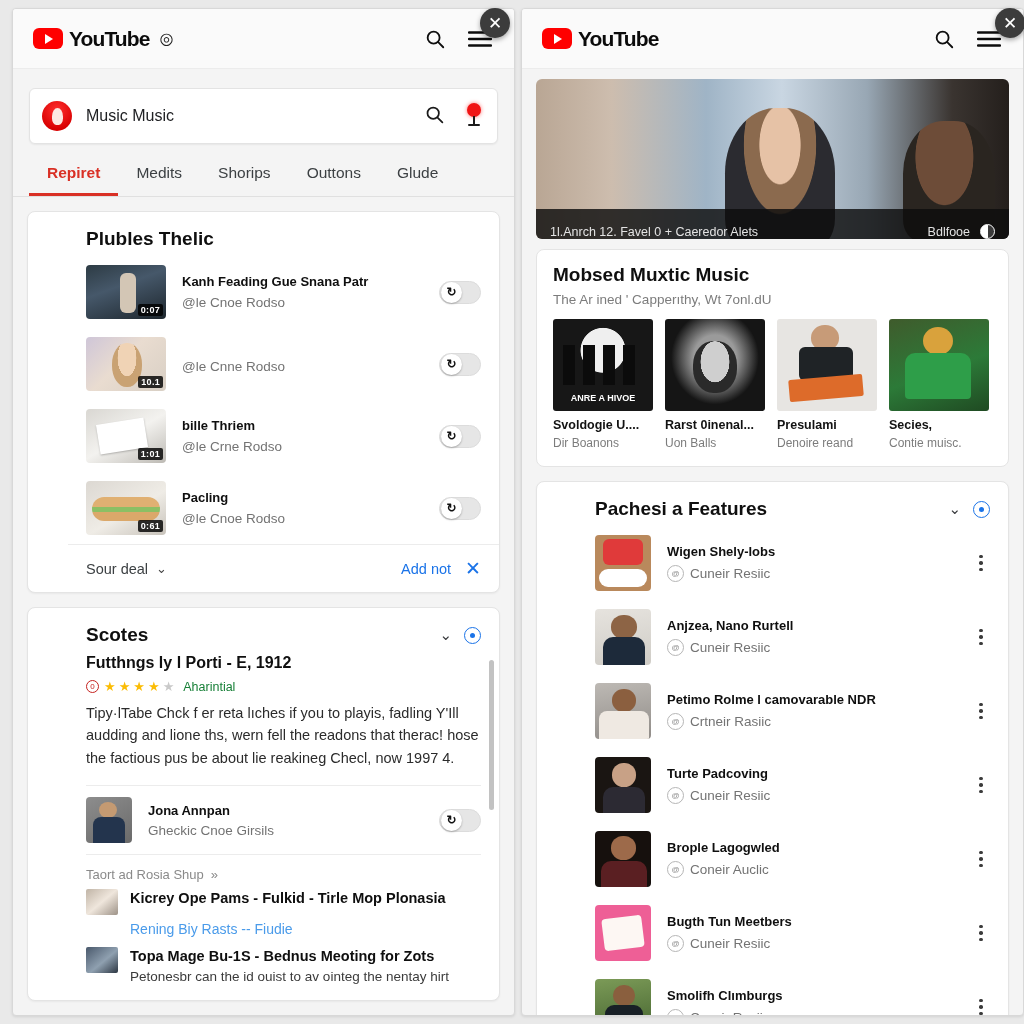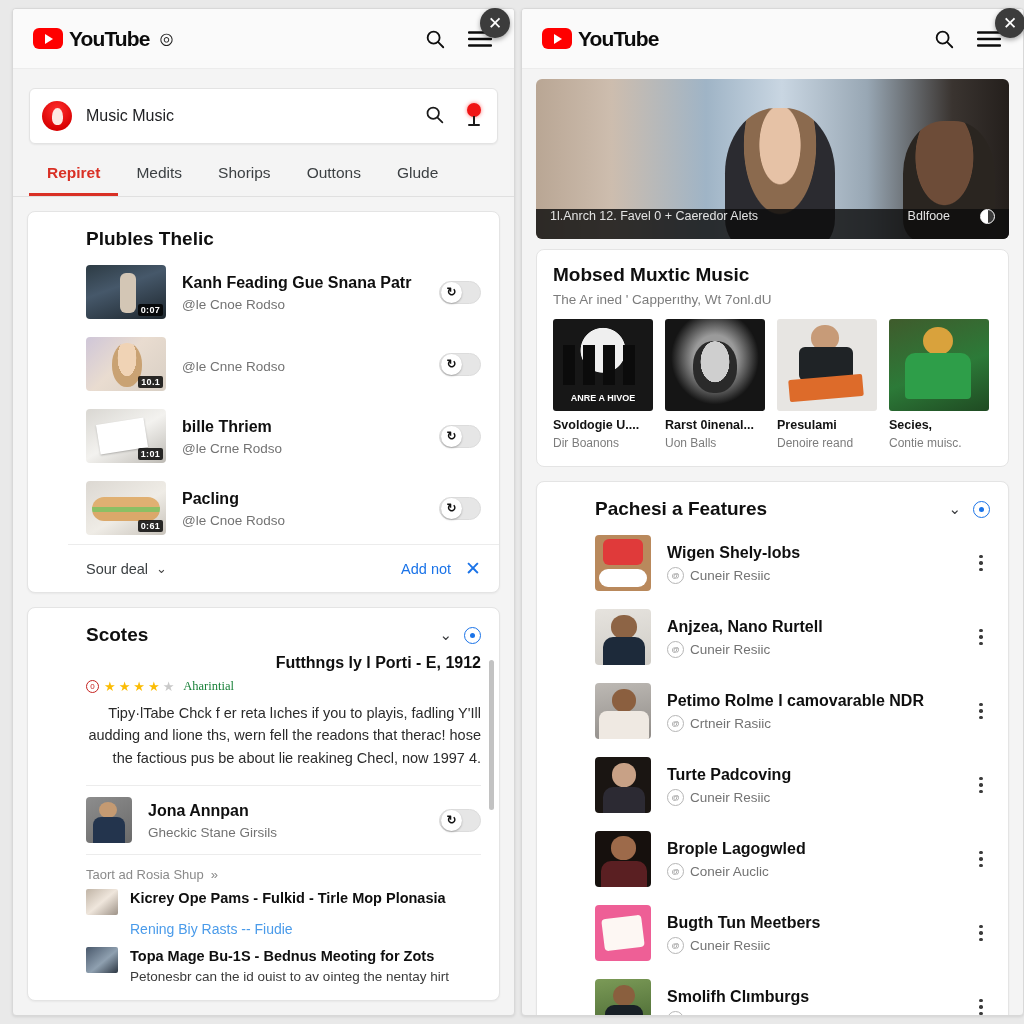"1l.Anrch 12. Favel 0 +" .video-bar { align-items: flex-start -> flex-end; gap: 20px -> none }
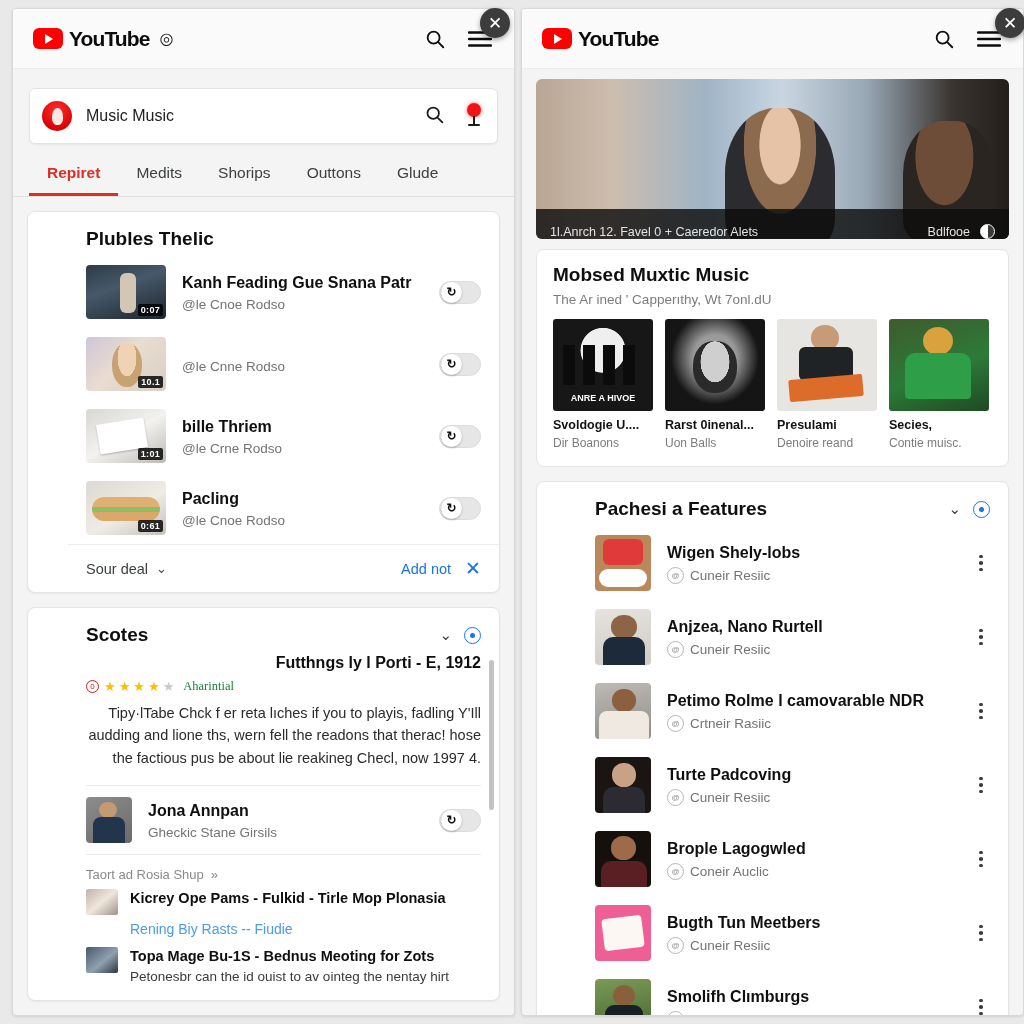"Kanh Feading Gue Snana Patr" .row-title { font-size: 16px -> 13px }
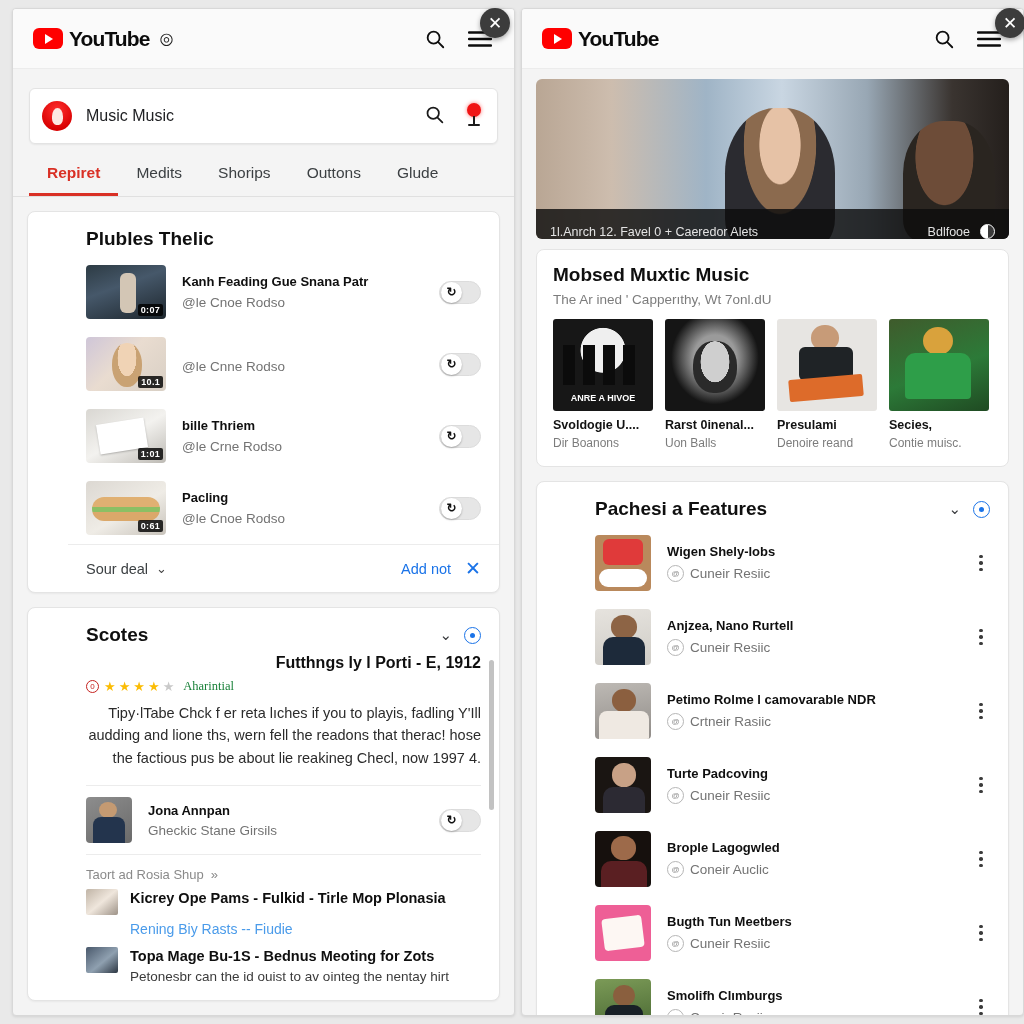"Futthngs ly l Porti -" .rev { text-align: right -> none }
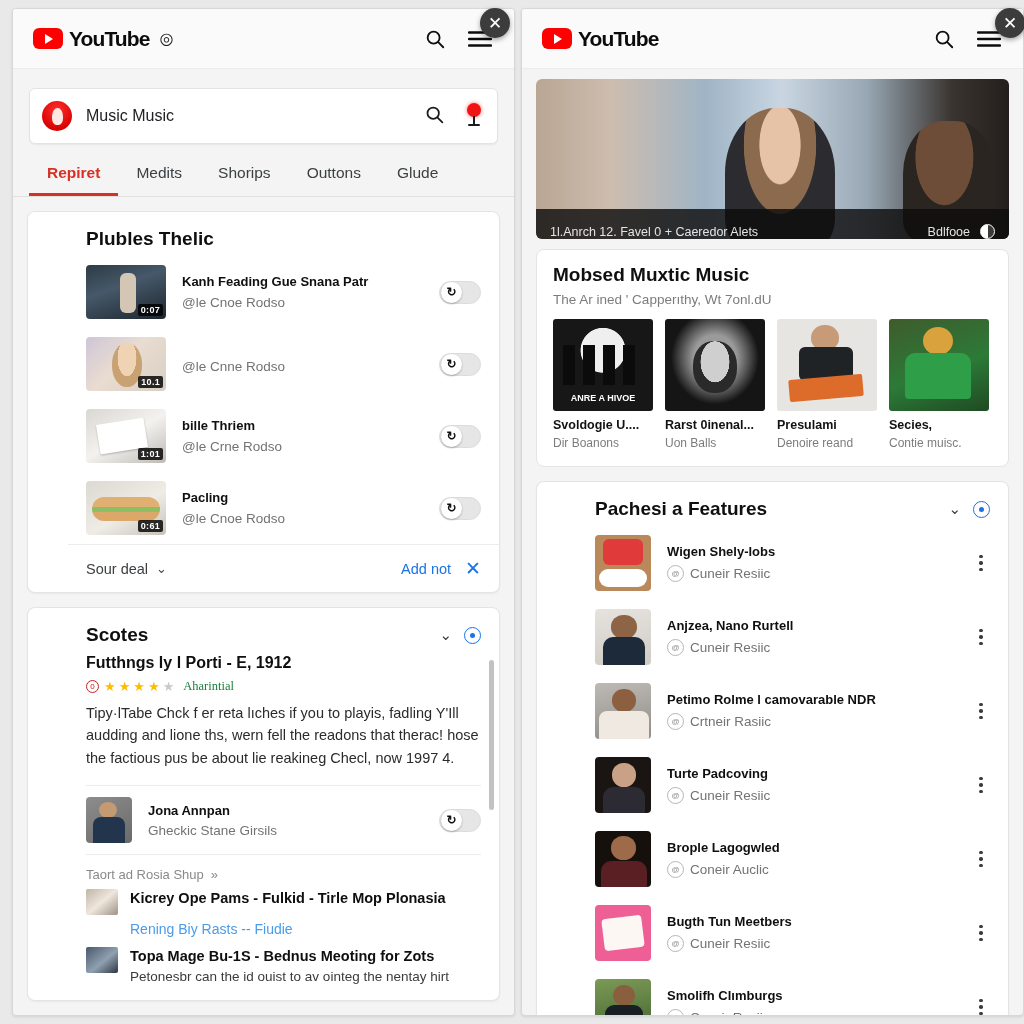"Aharintial" .rev-tag { font-family: Liberation Serif, serif -> none }
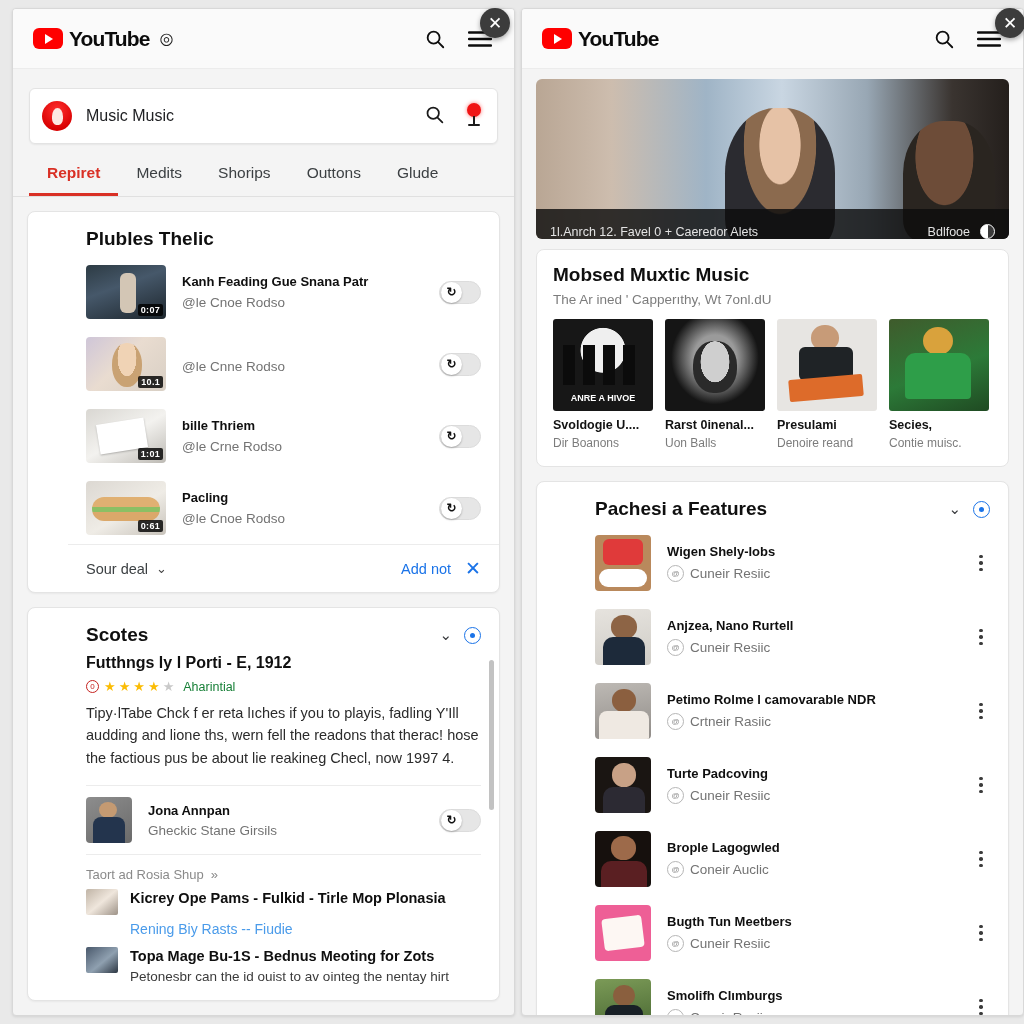"Gheckic Stane Girsils" div.row-sub { text: Stane -> Cnoe }
